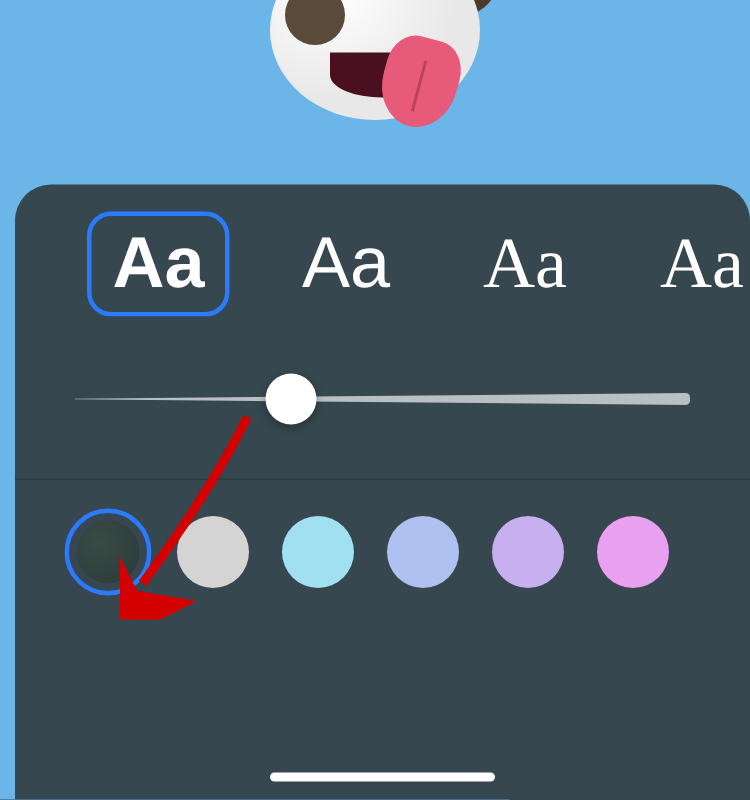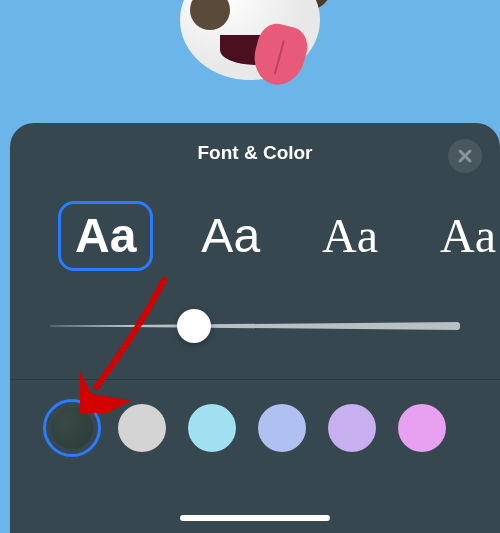"Font & Color" div.sheet-header { html: <div> <div>Font &amp; Color</div> <div> <svg> <path></path> </svg> </div> </div> -> none }
